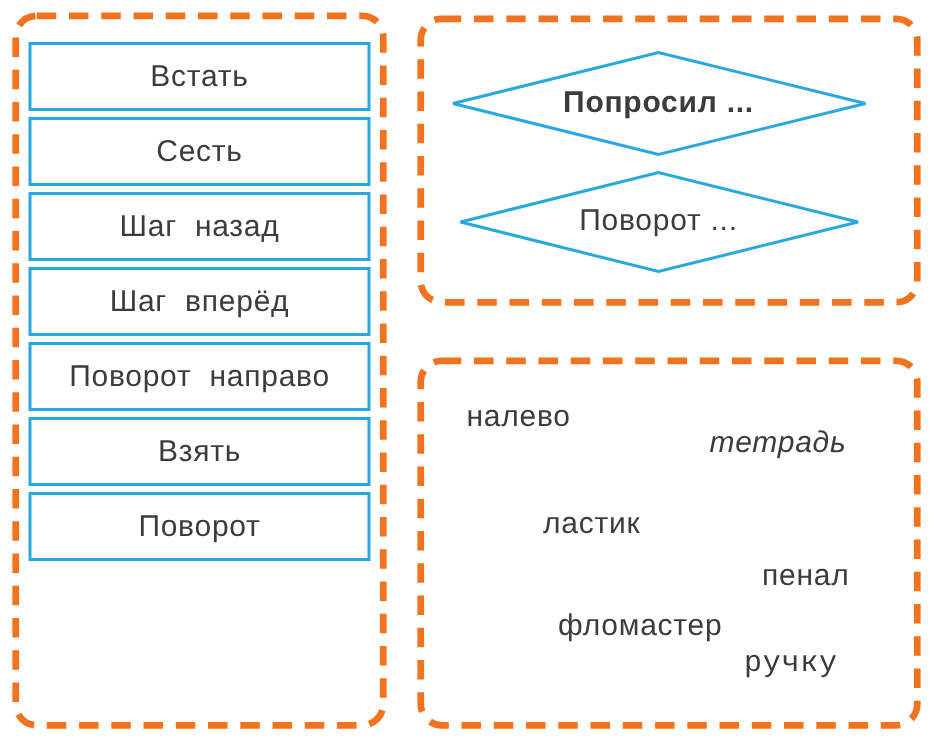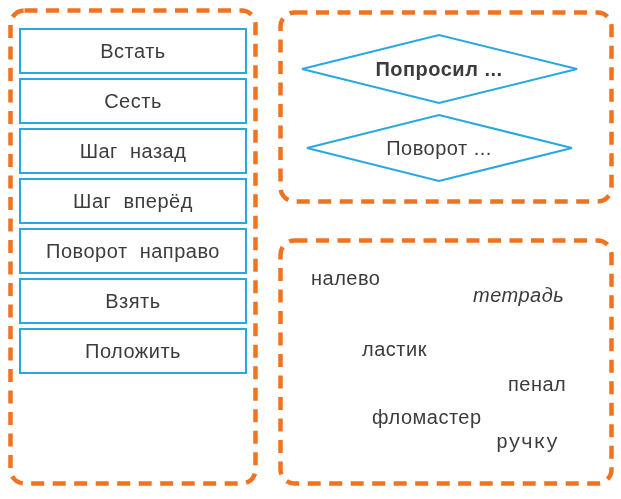"Положить" div.cmd-box { text: Положить -> Поворот }
